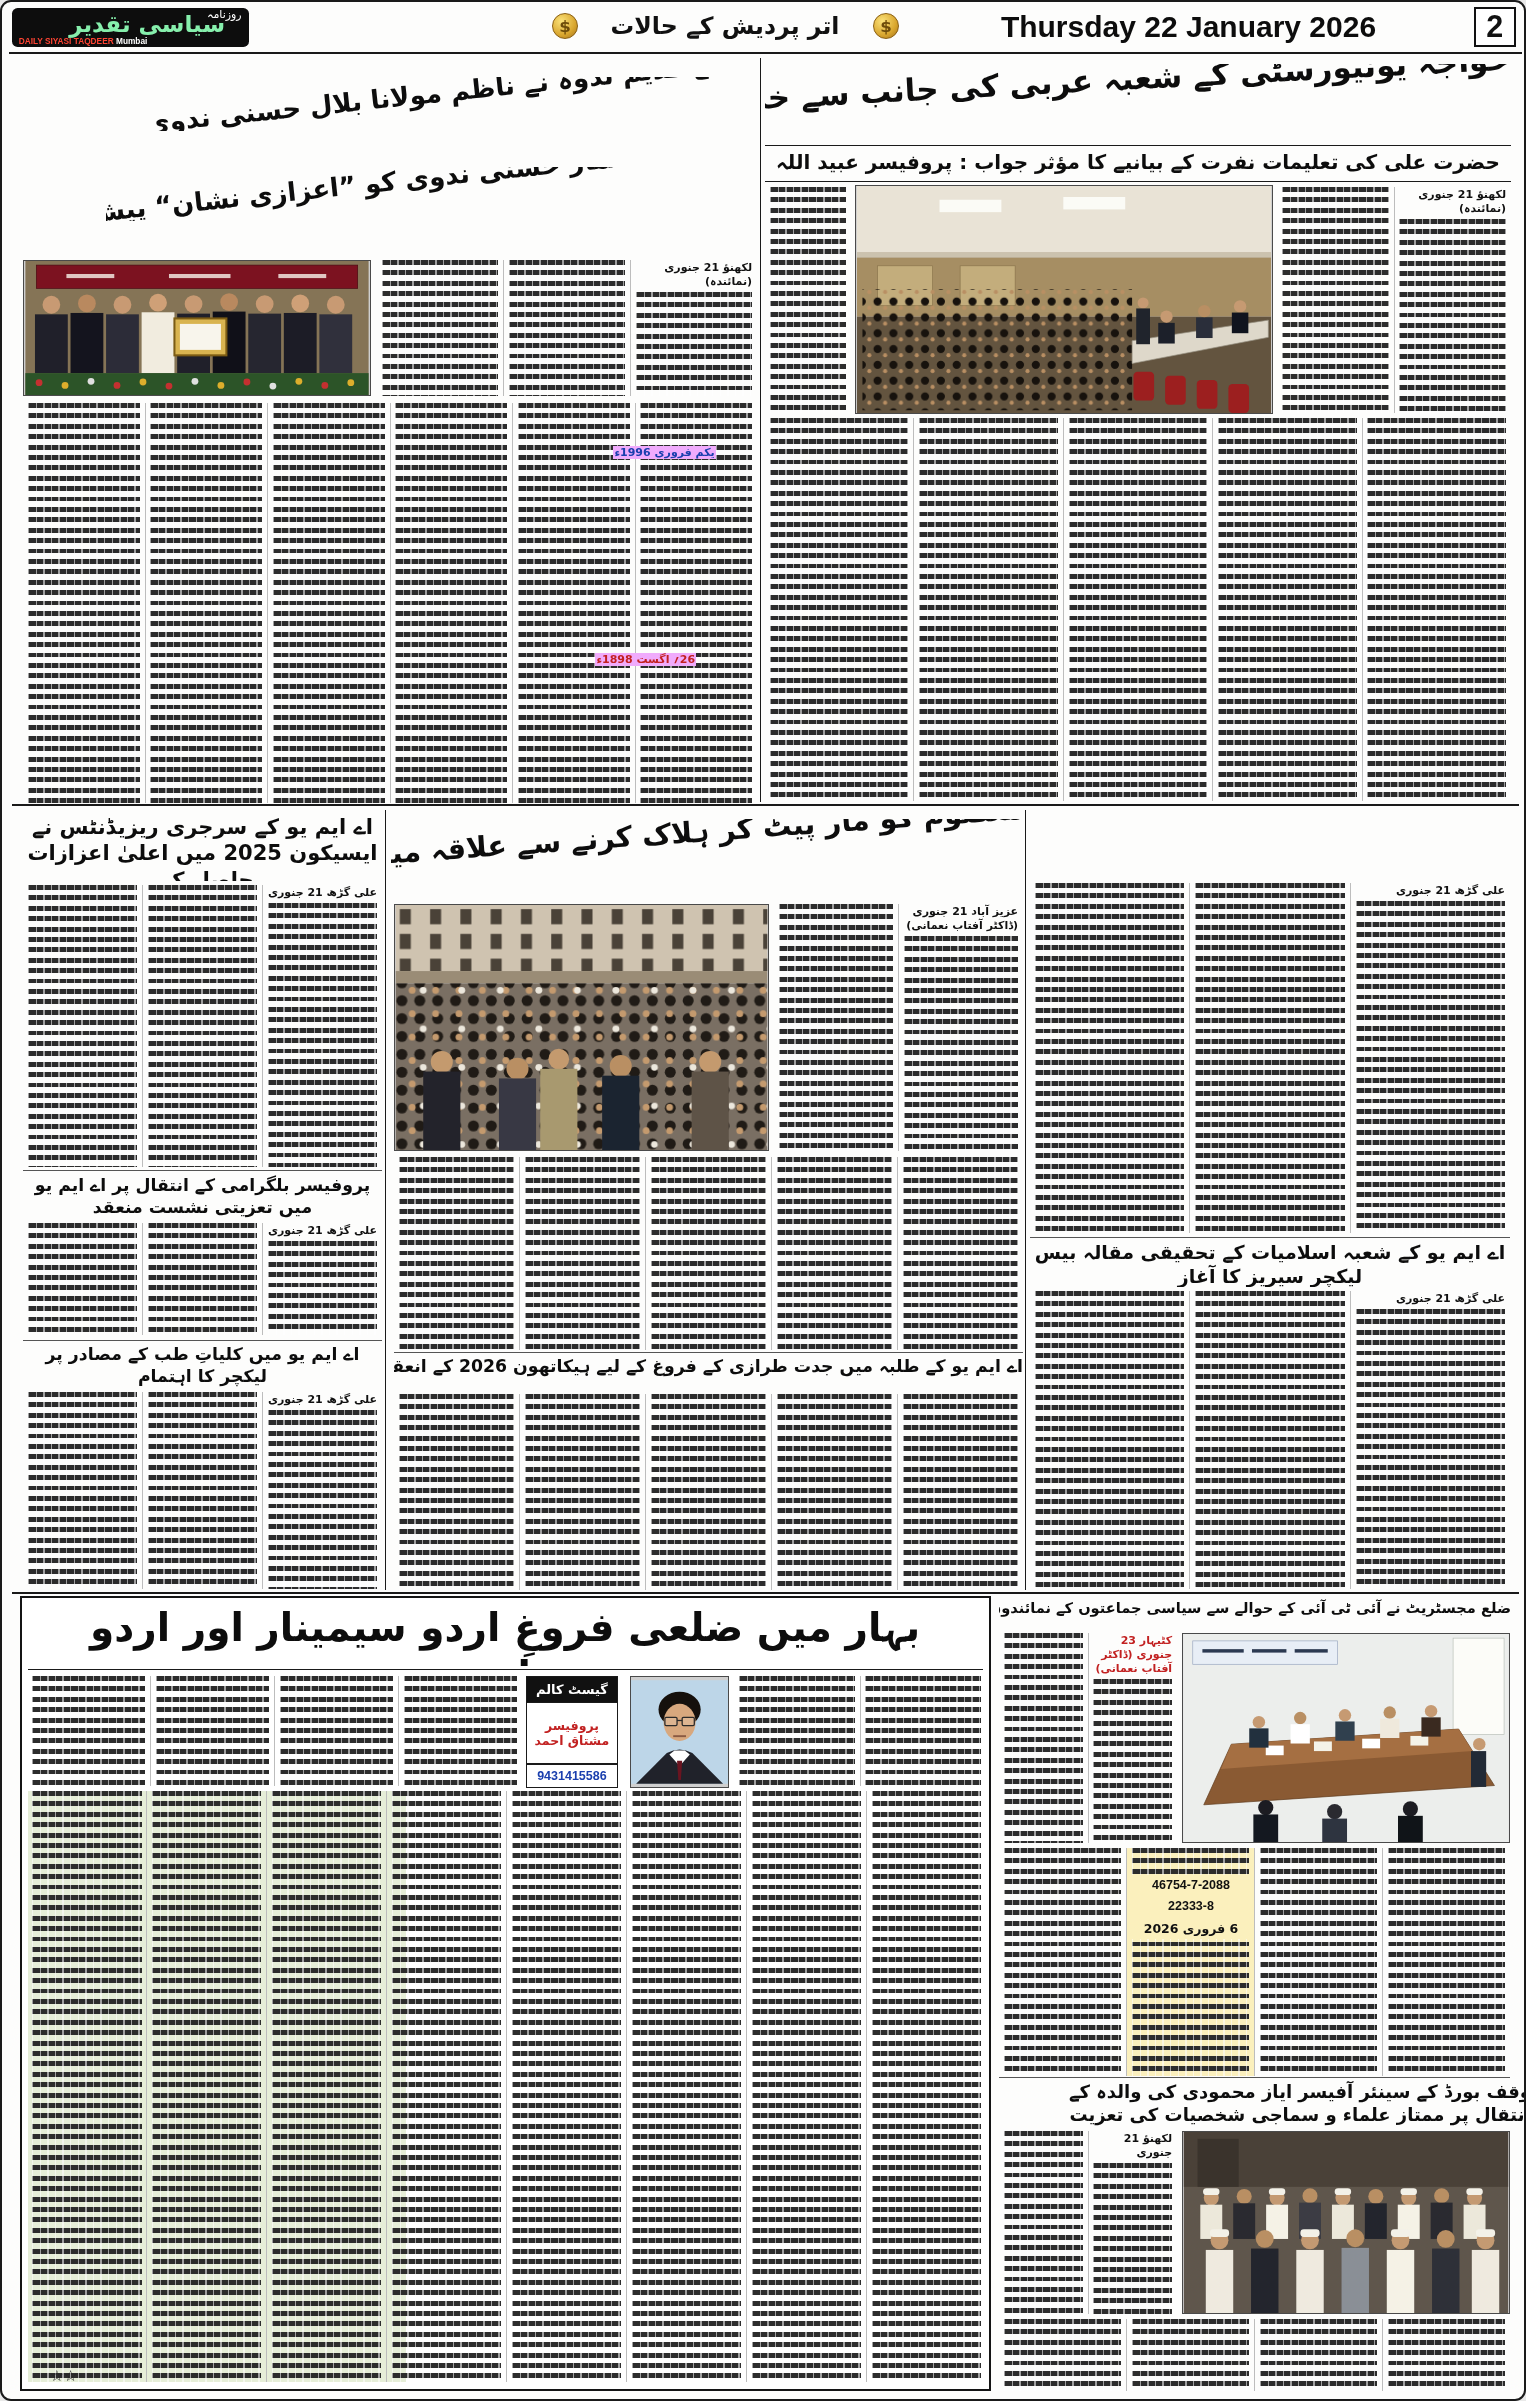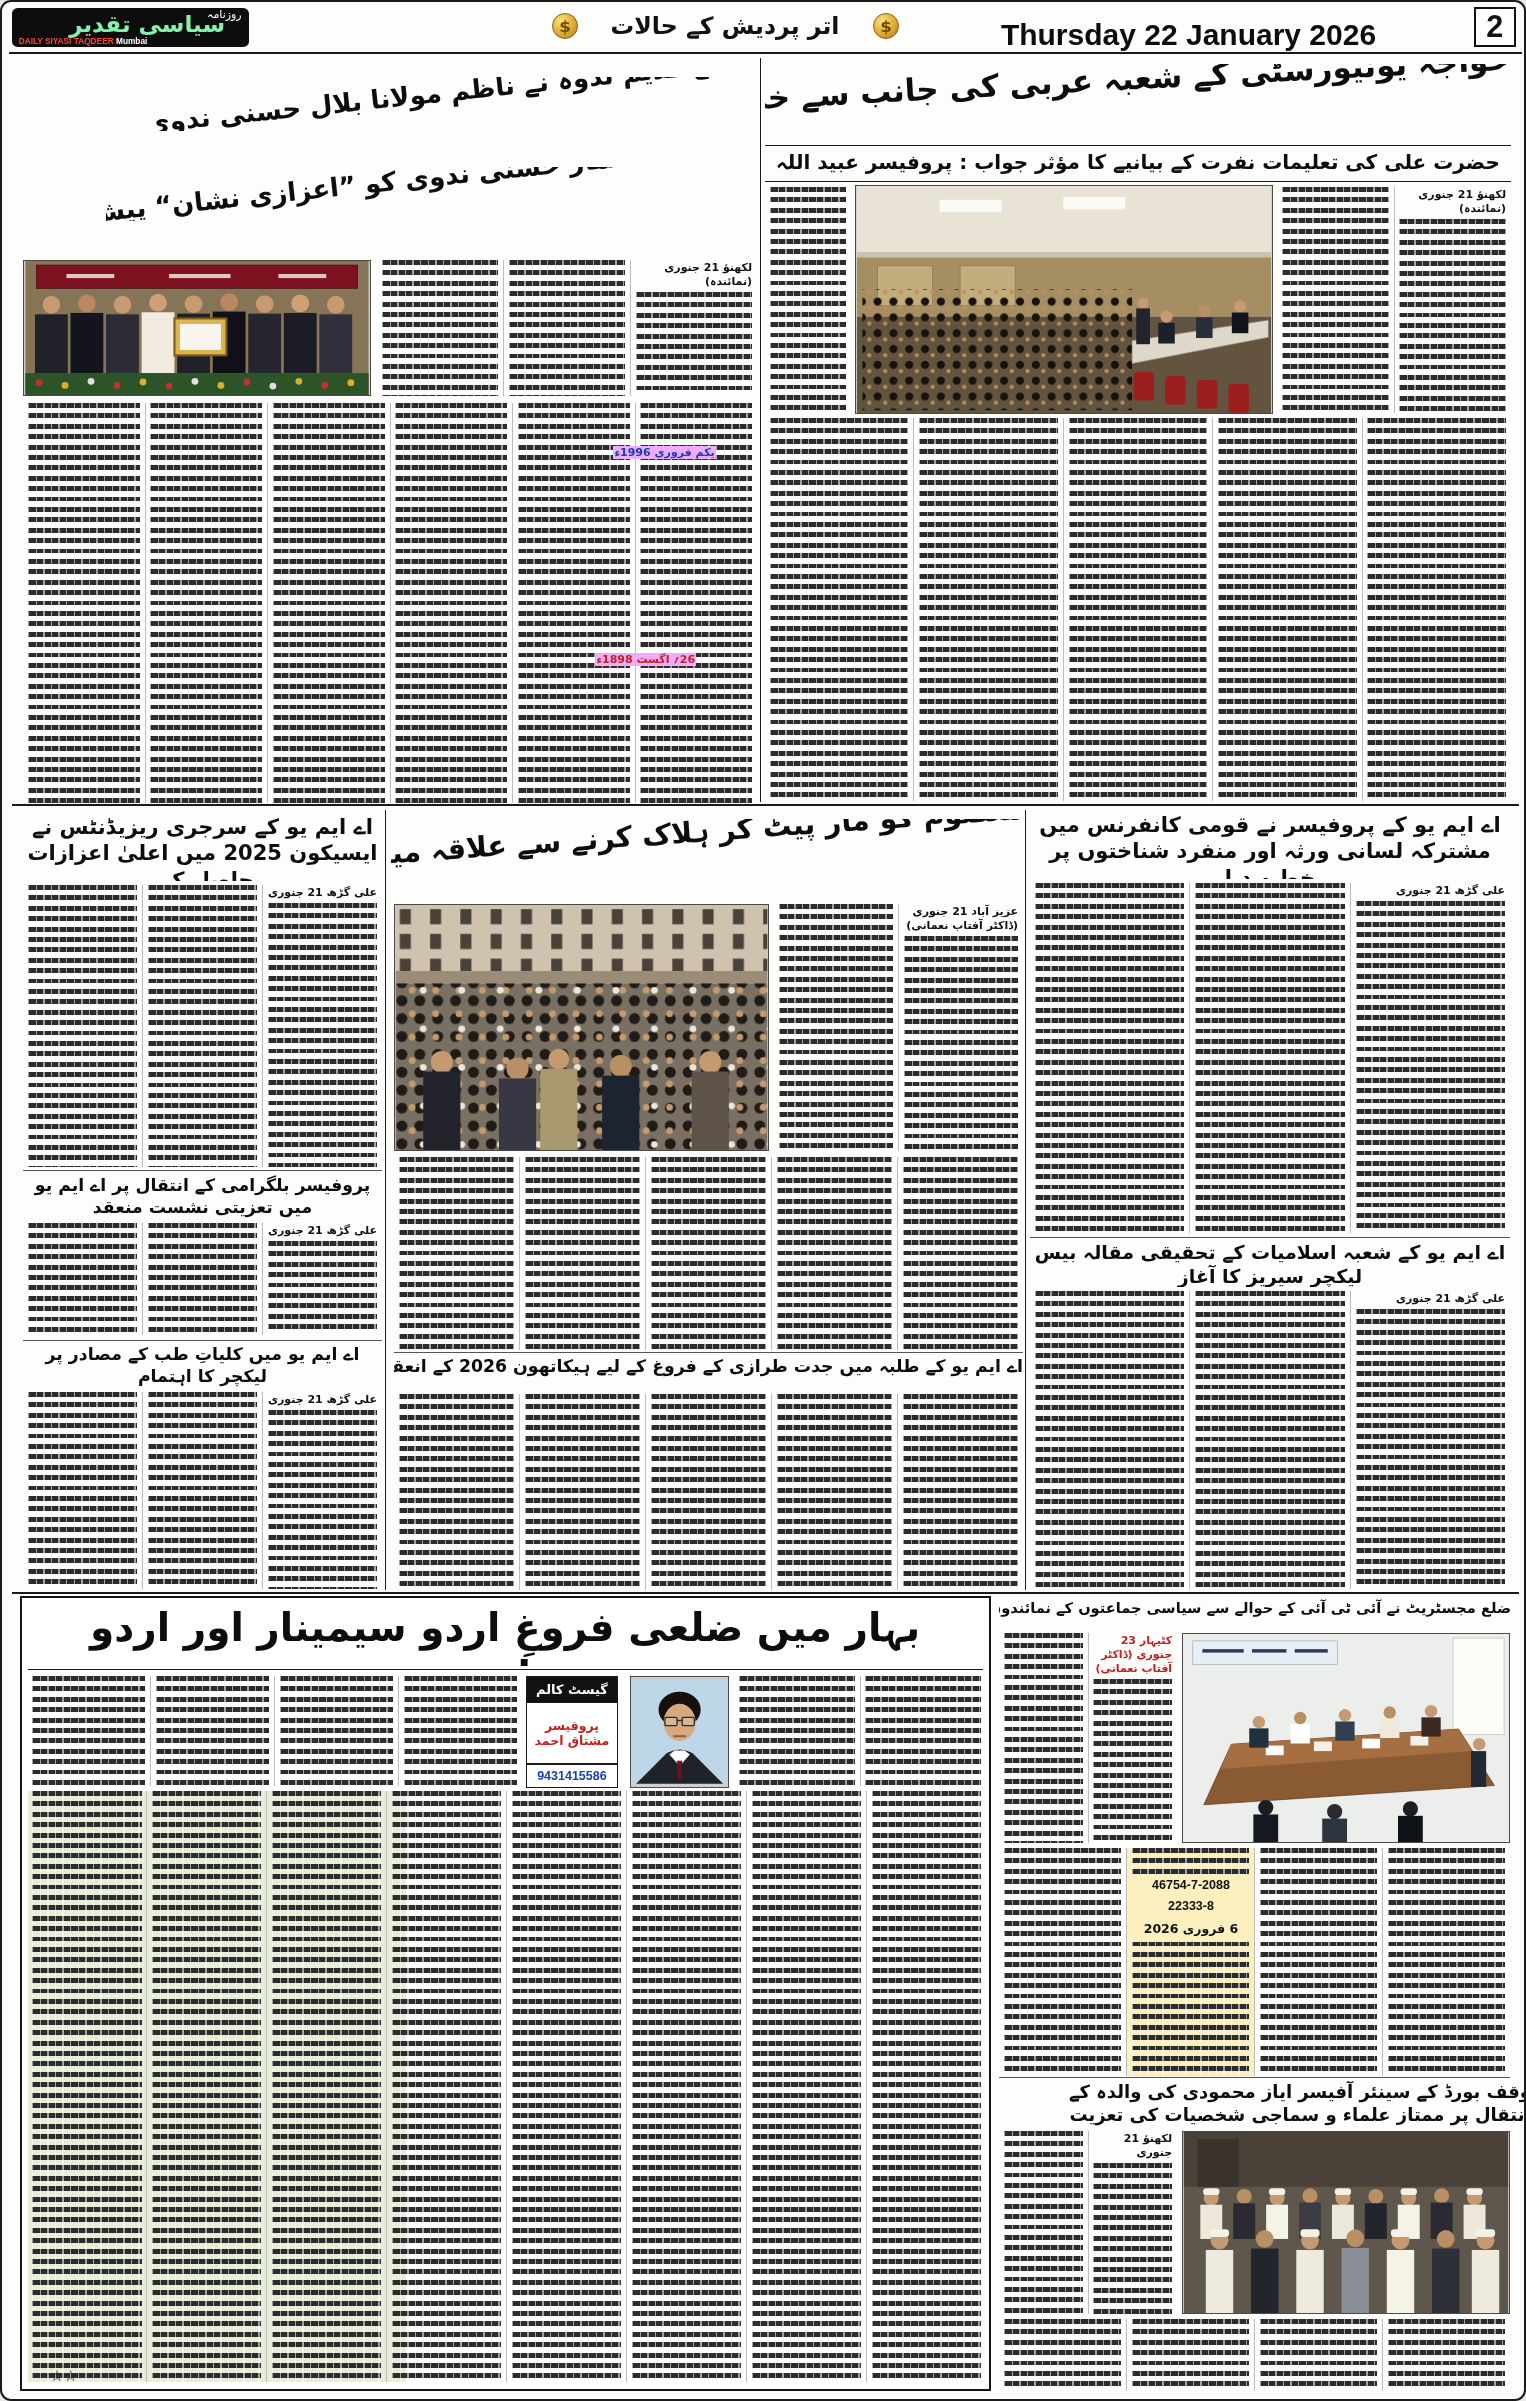"Thursday 22 January 2026" div.abs { margin-top: 8px -> none }
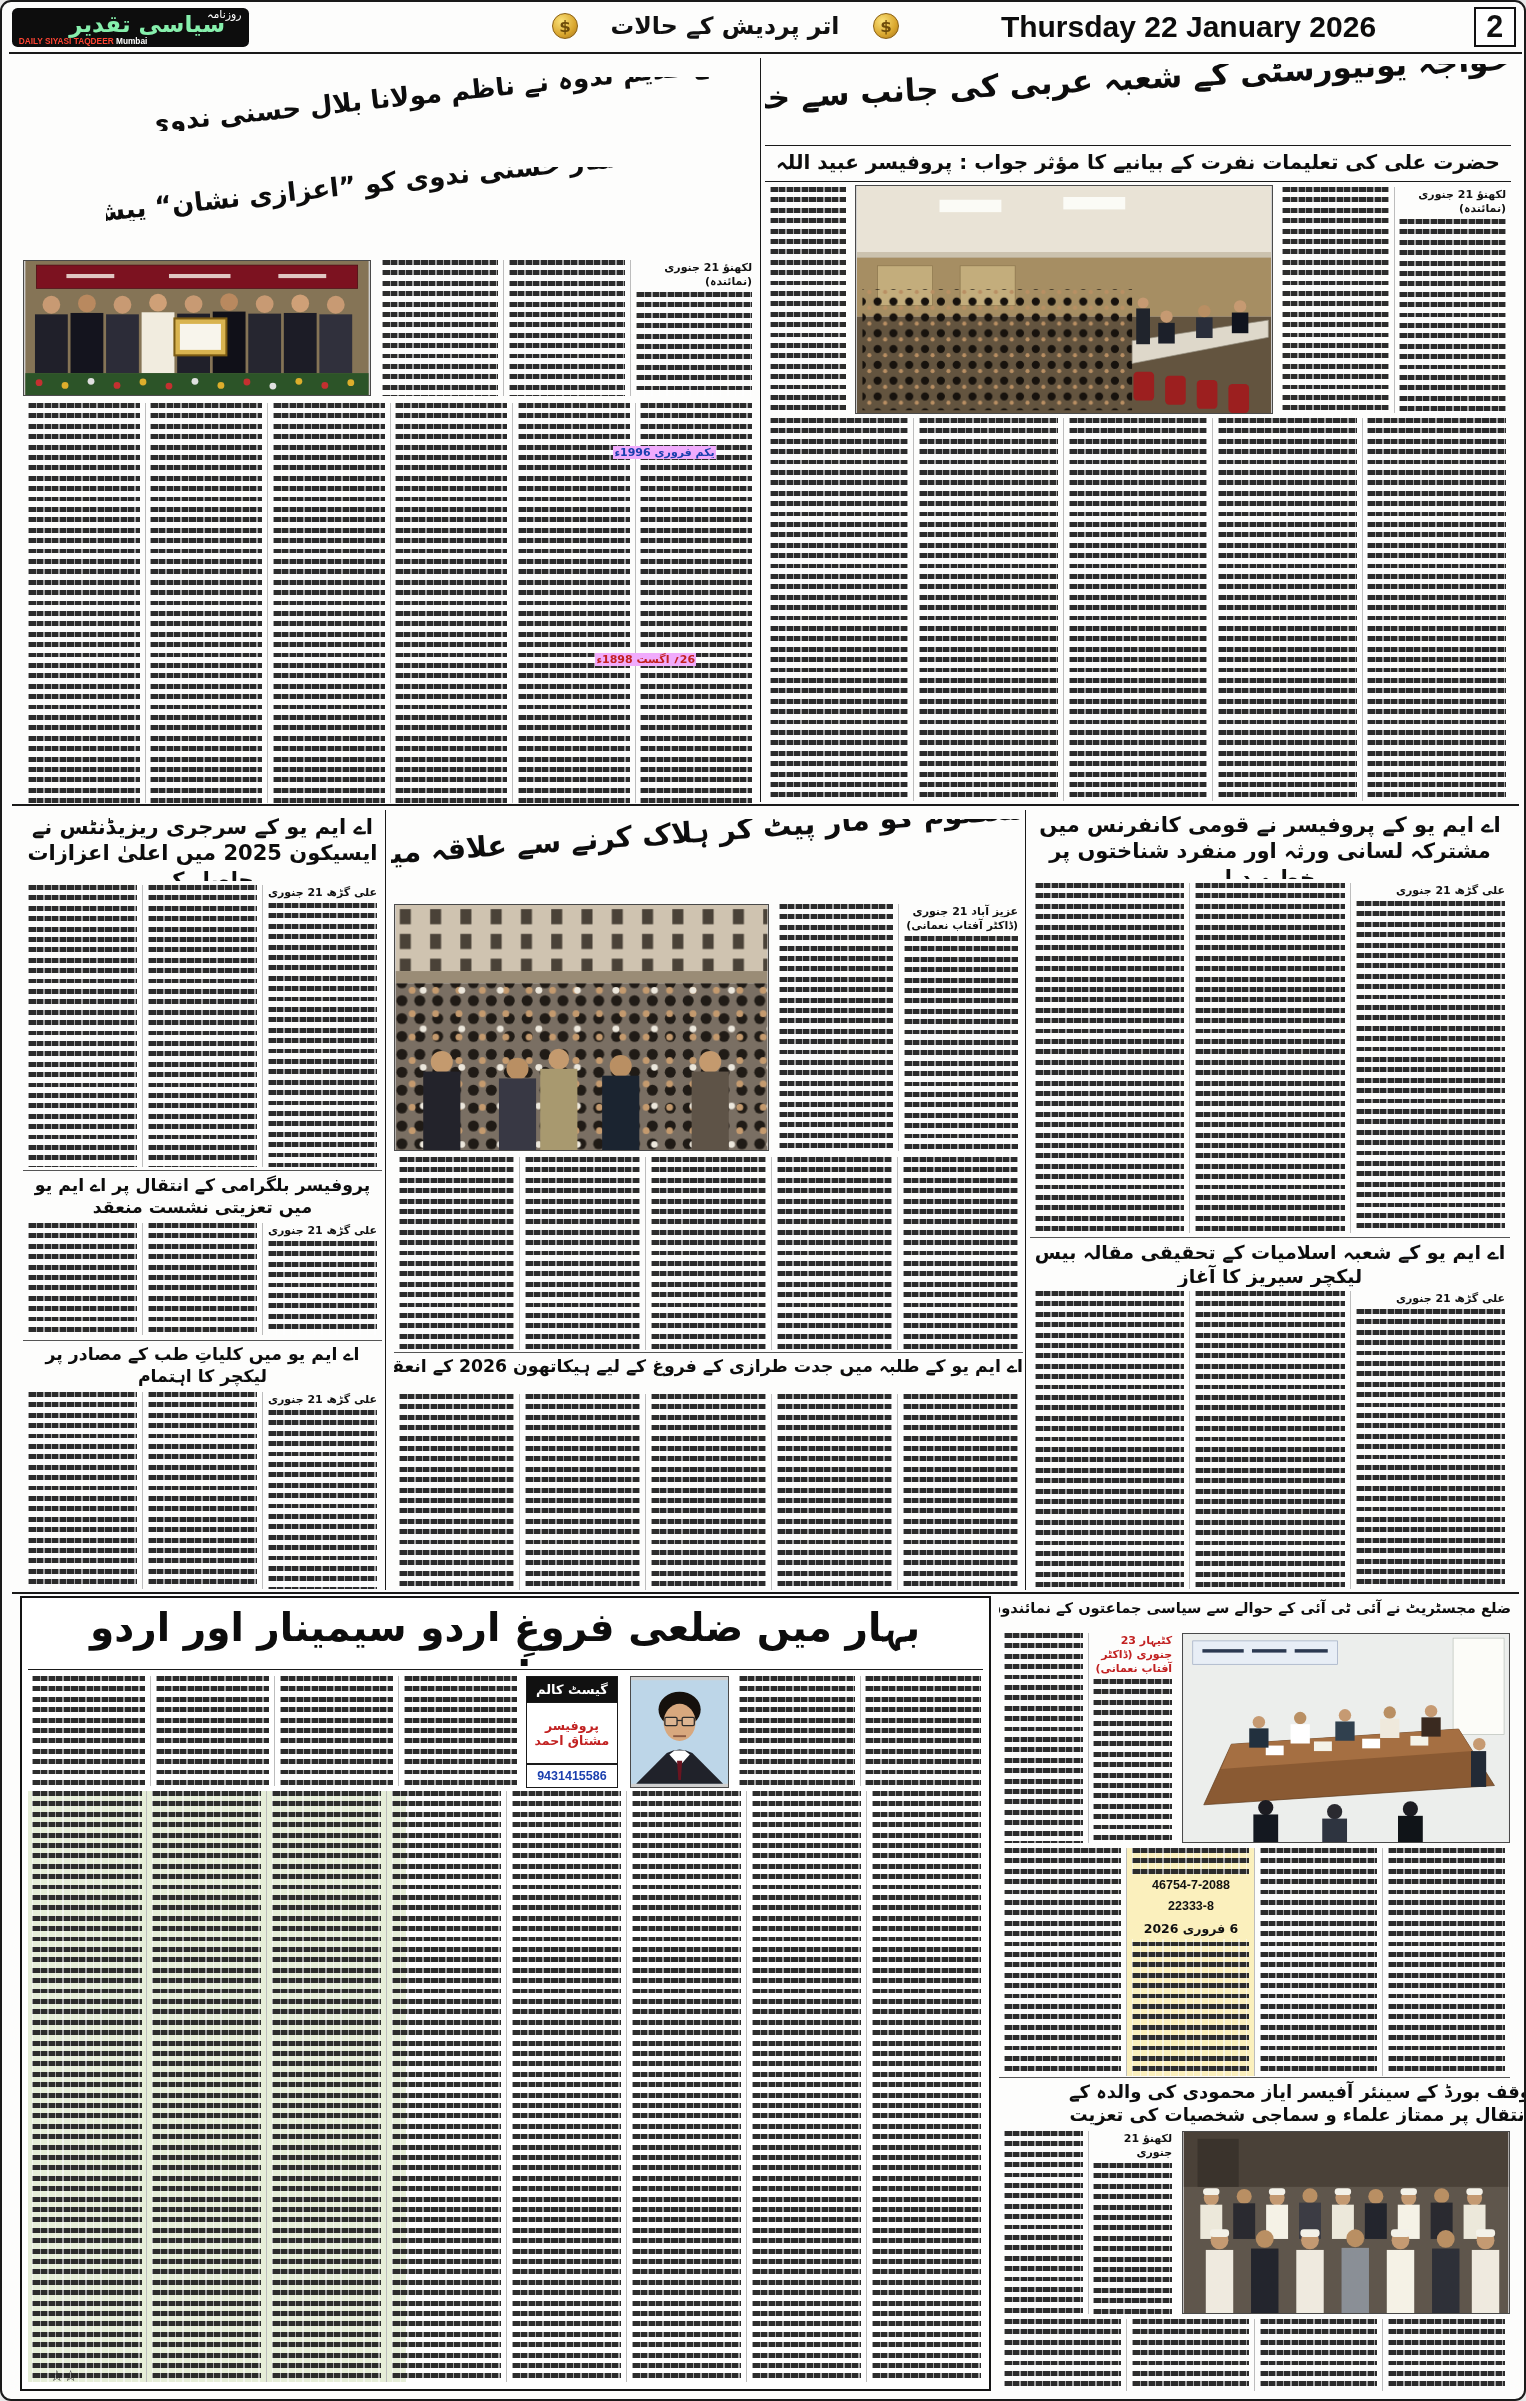"اے ایم یو کے پروفیسر" div.abs { html: <div>اے ایم یو کے پروفیسر نے قومی کانفرنس میں مشترکہ لسانی ورثہ اور منفرد شناختوں پر خطبہ دیا</div> -> none }
